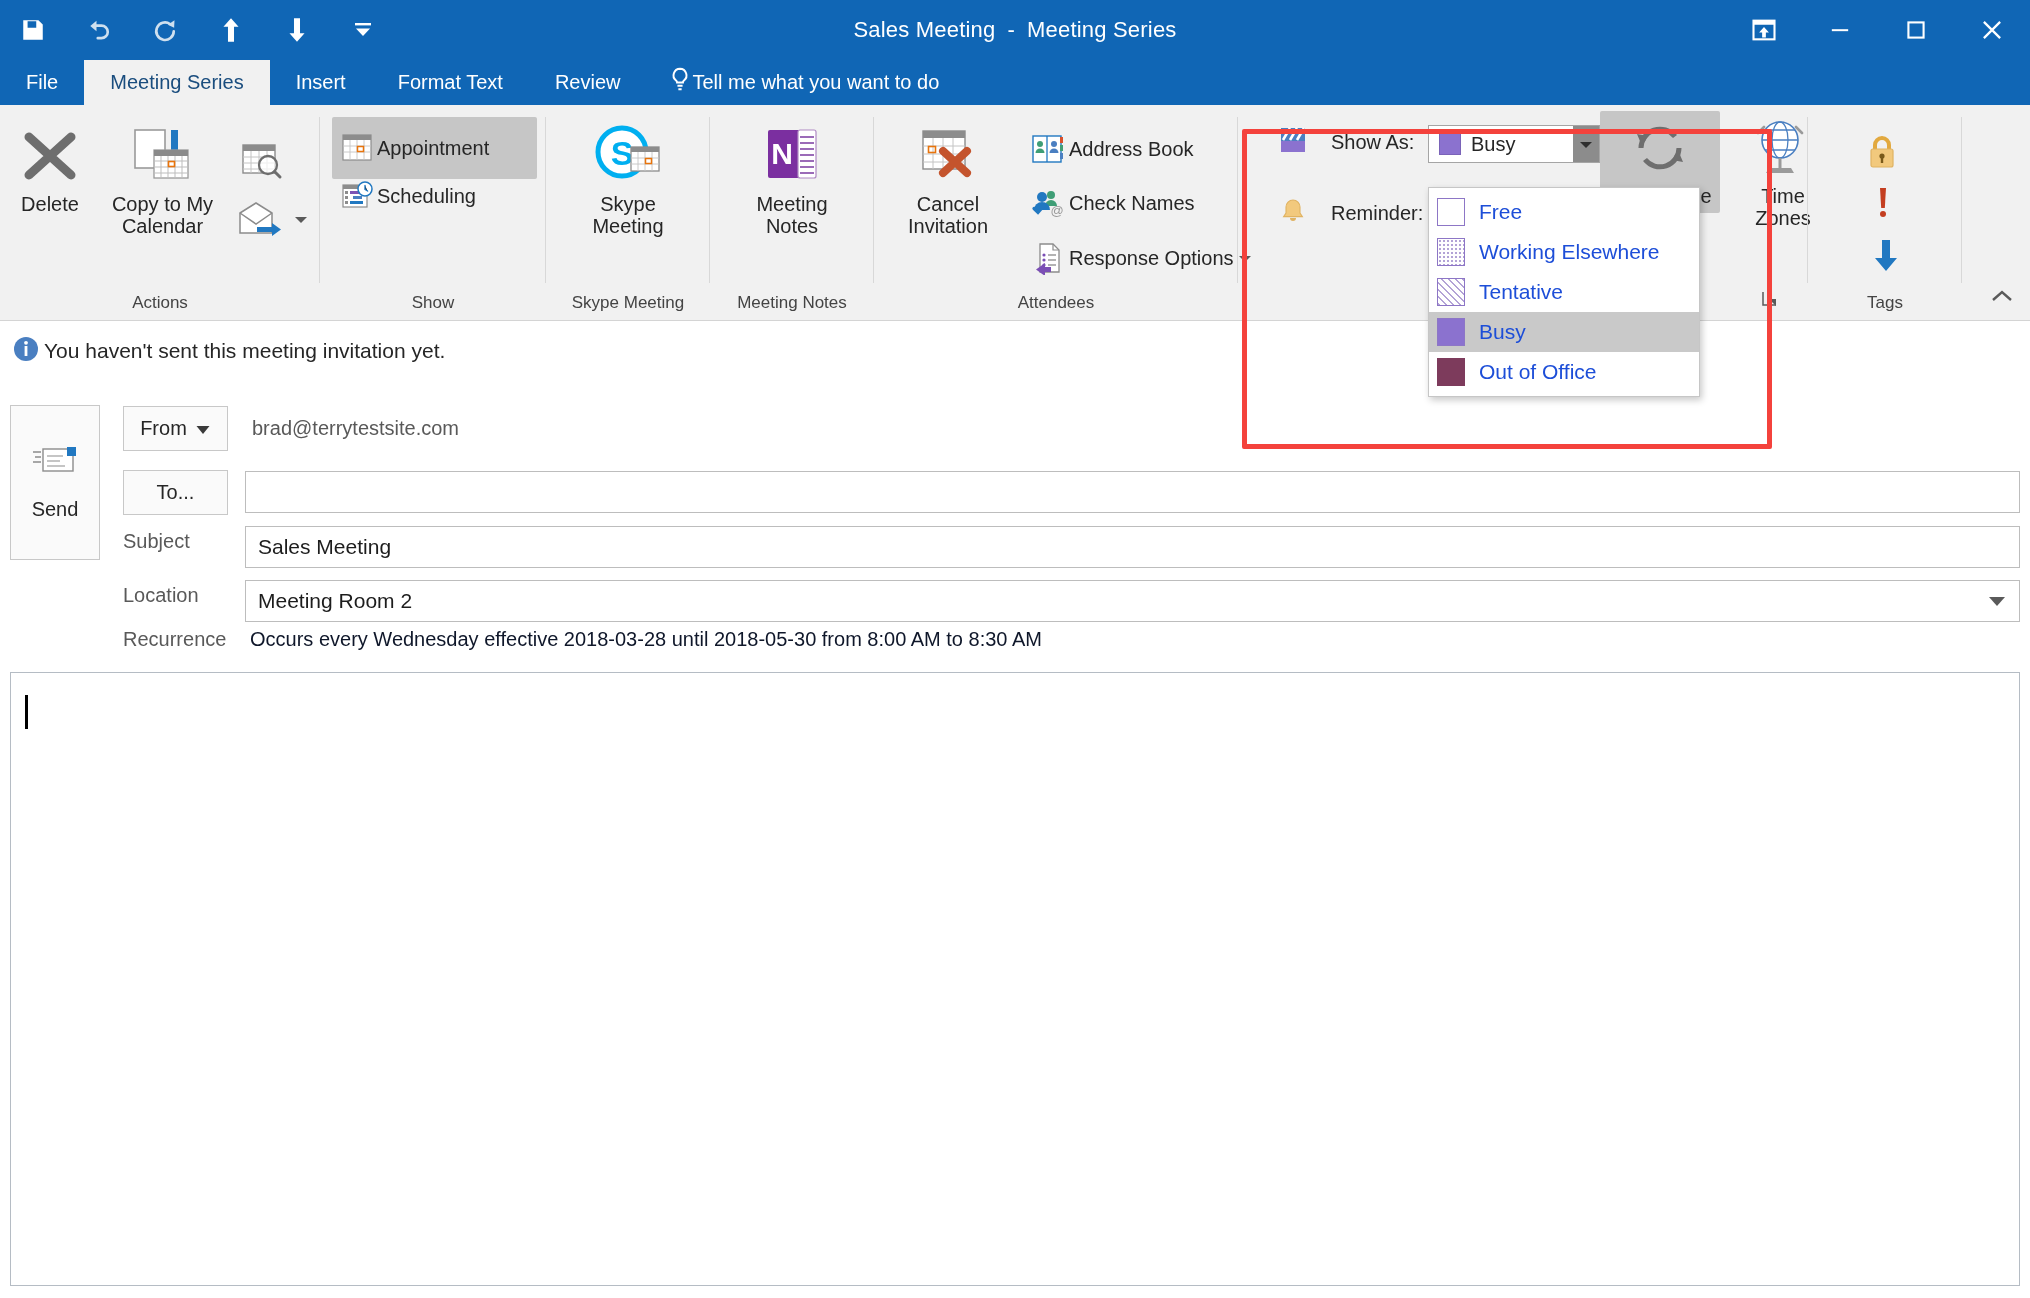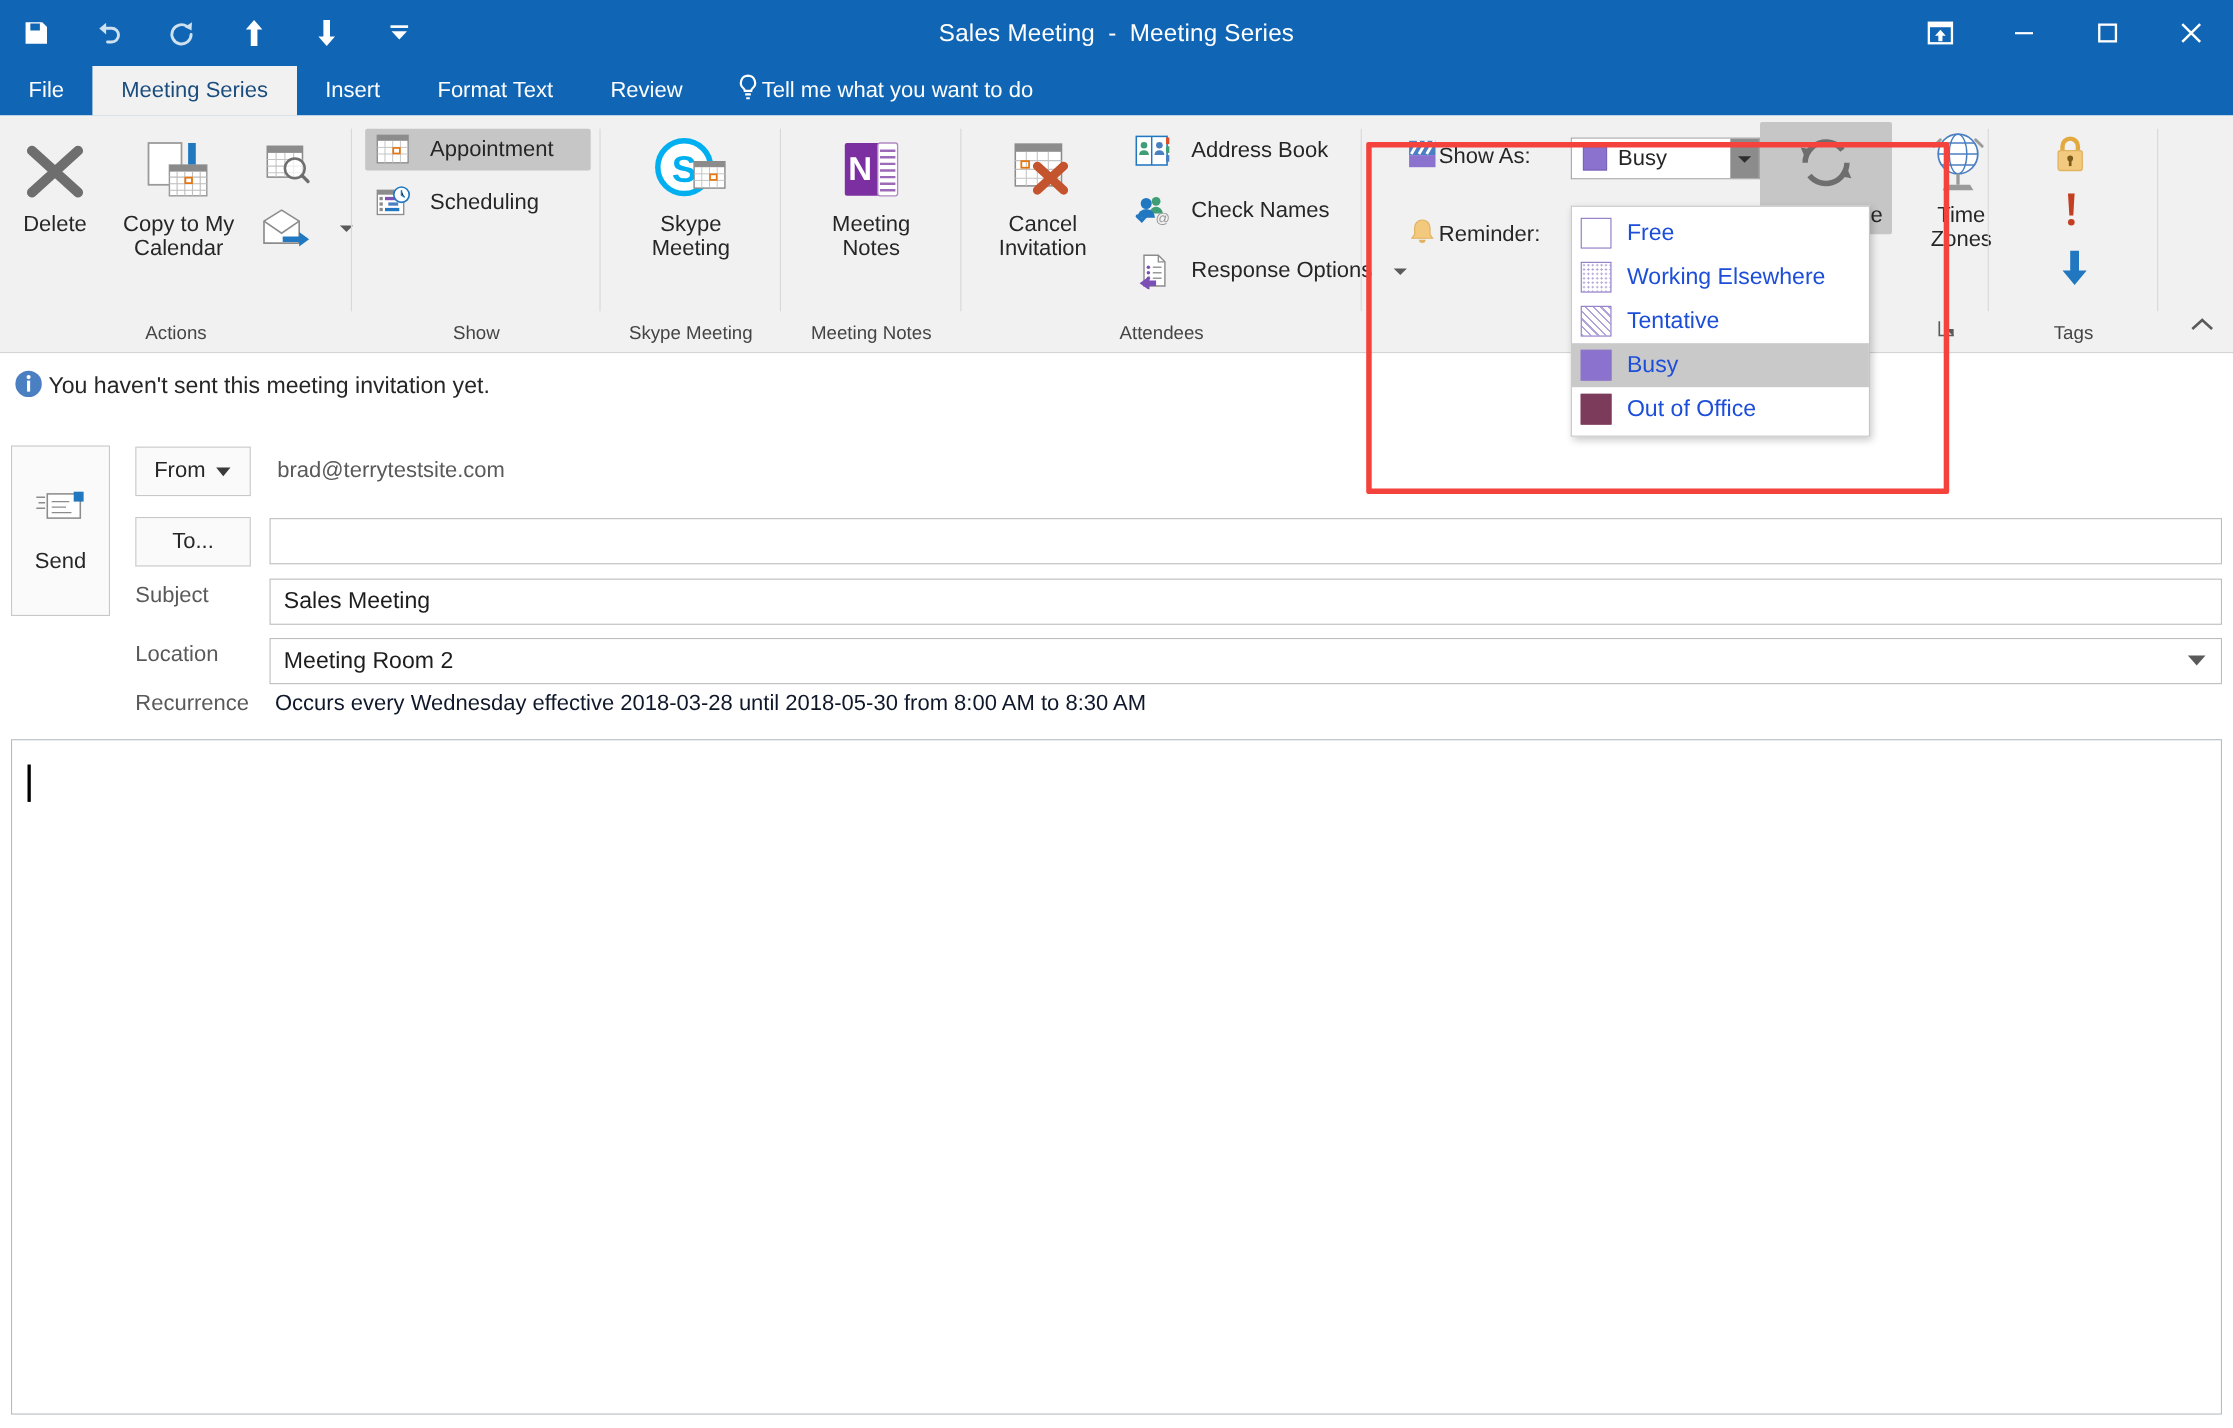"Appointment" .smallbtn { gap: 18px -> 4px; padding: 4px 9px -> 16px 9px }
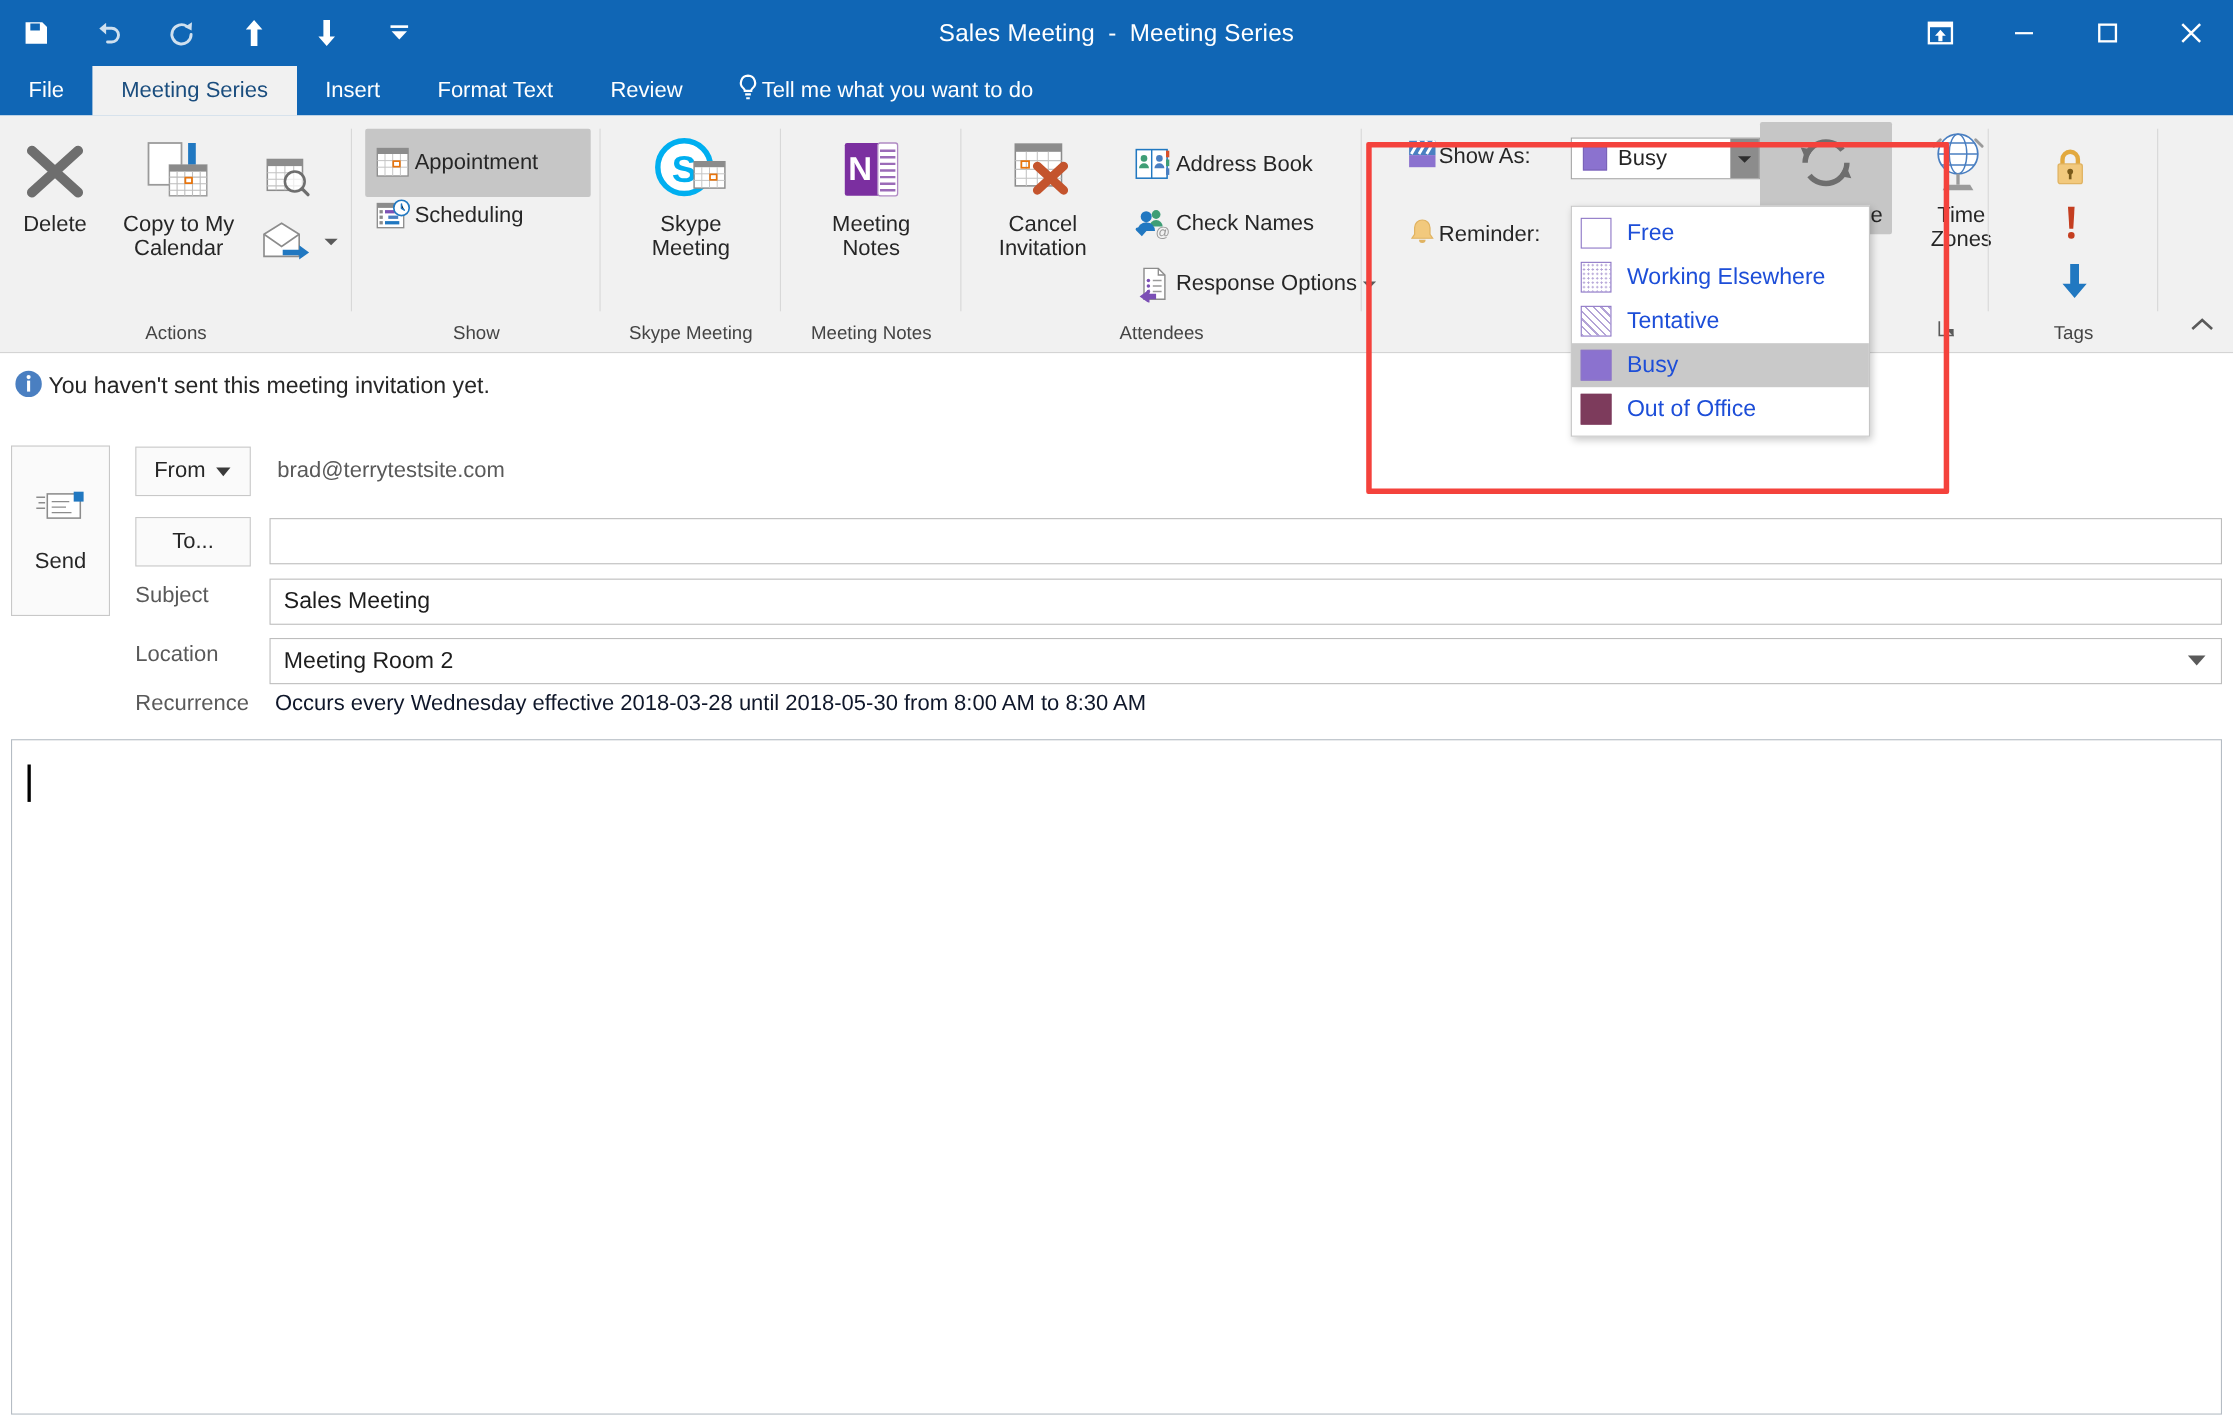"Show As:" .optrow { gap: 2px -> 25px }
